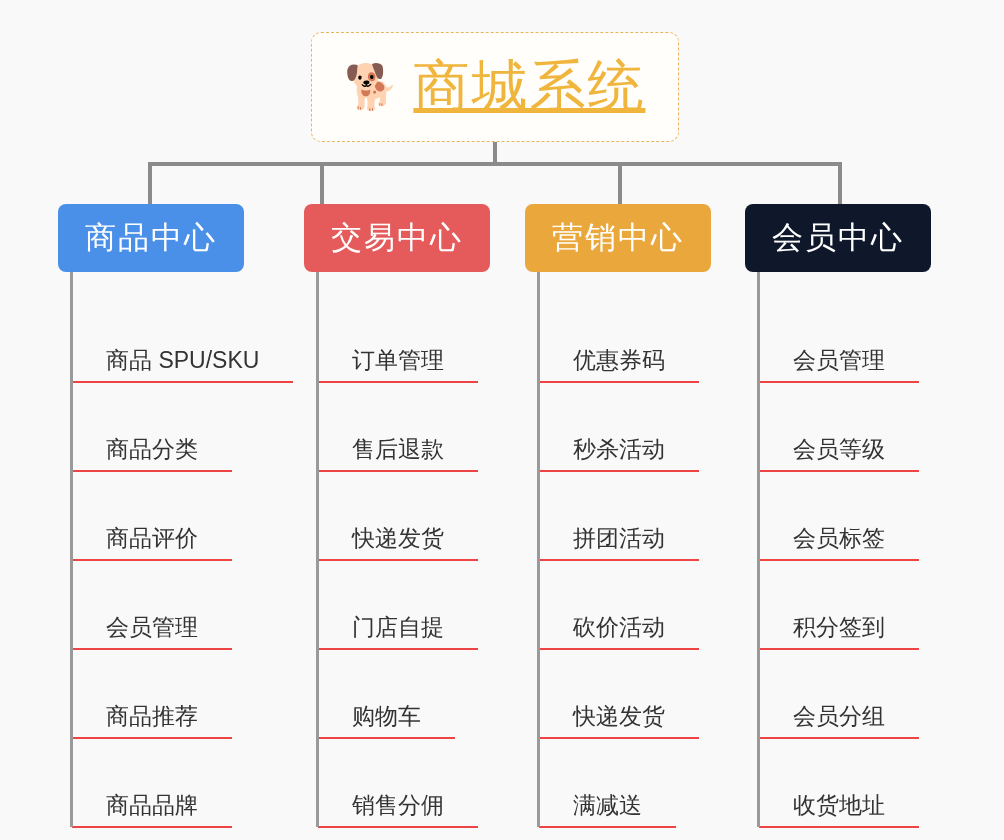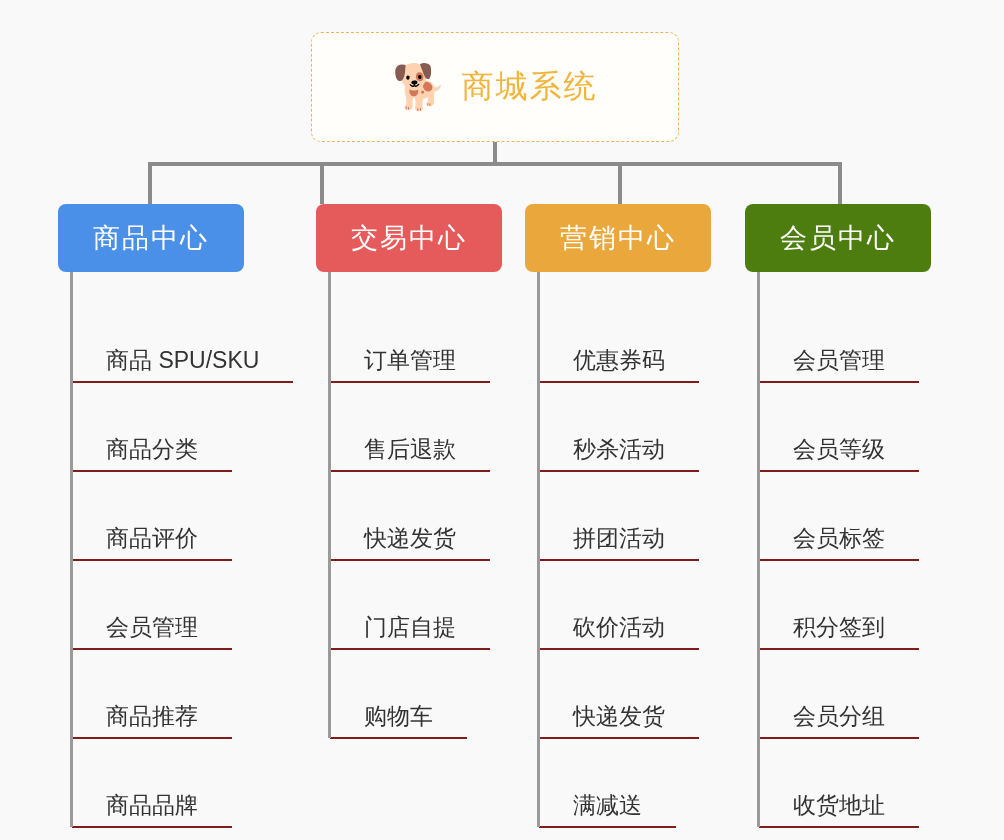"商城系统" .root-title { font-size: 32px -> 56px; text-decoration: none -> underline }
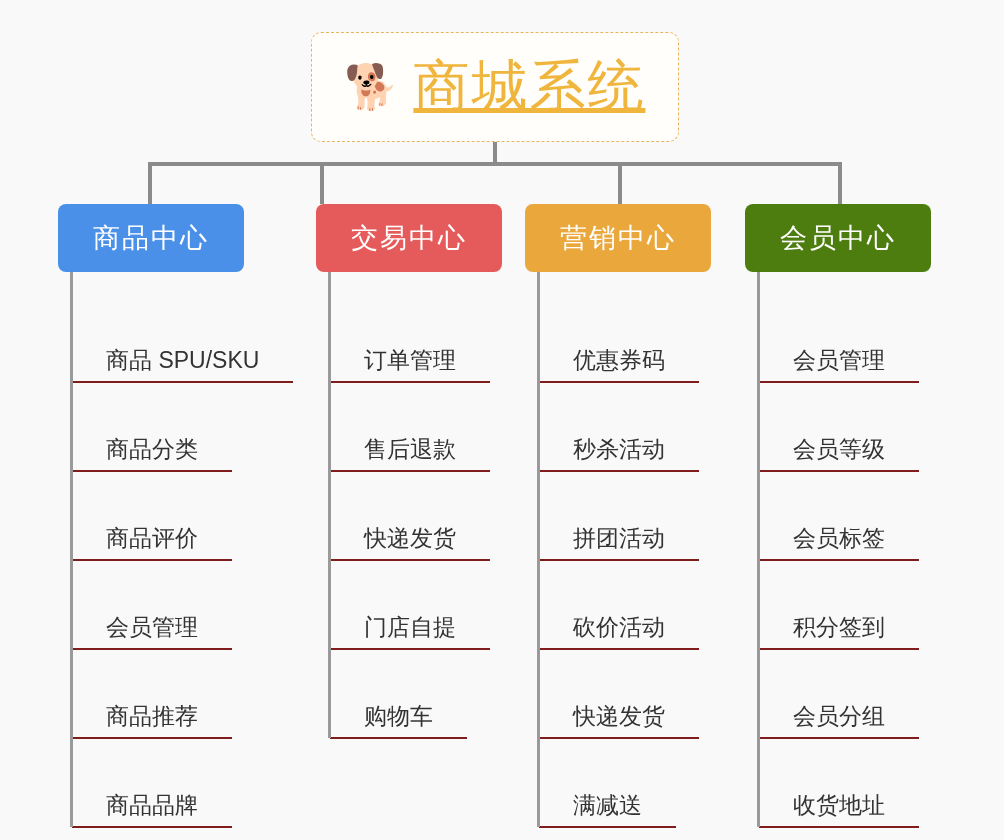"商品中心" .cat-box { font-size: 27px -> 31px }
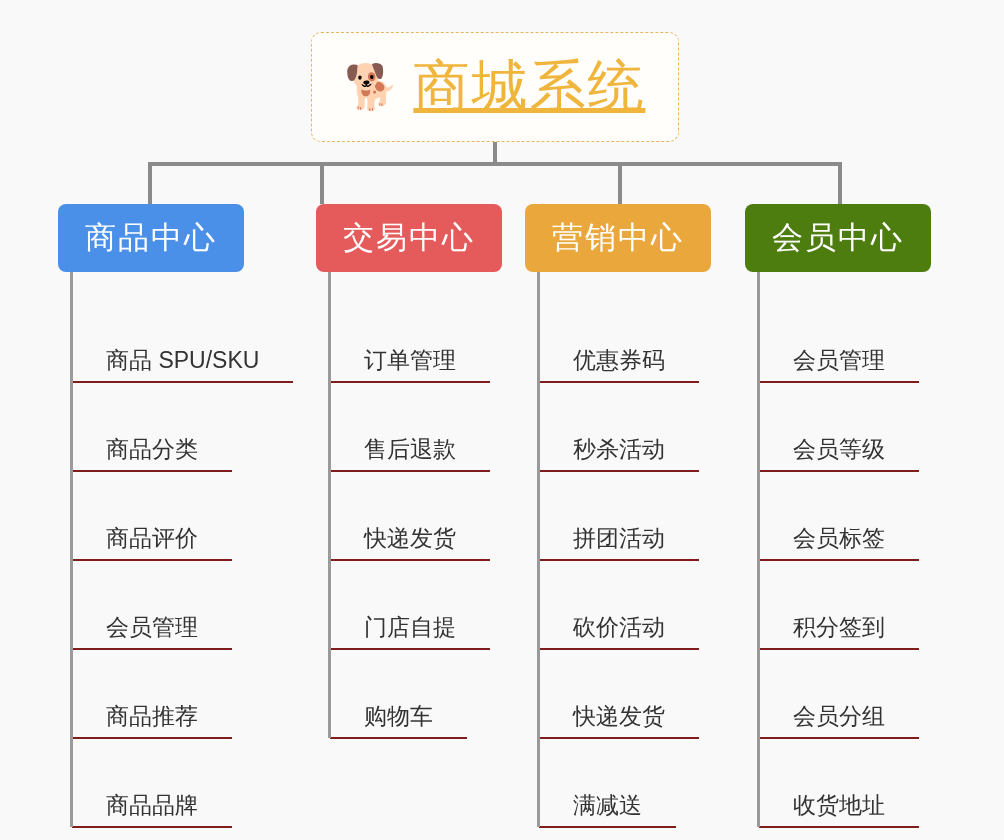"交易中心" div.column { left: 316px -> 304px }
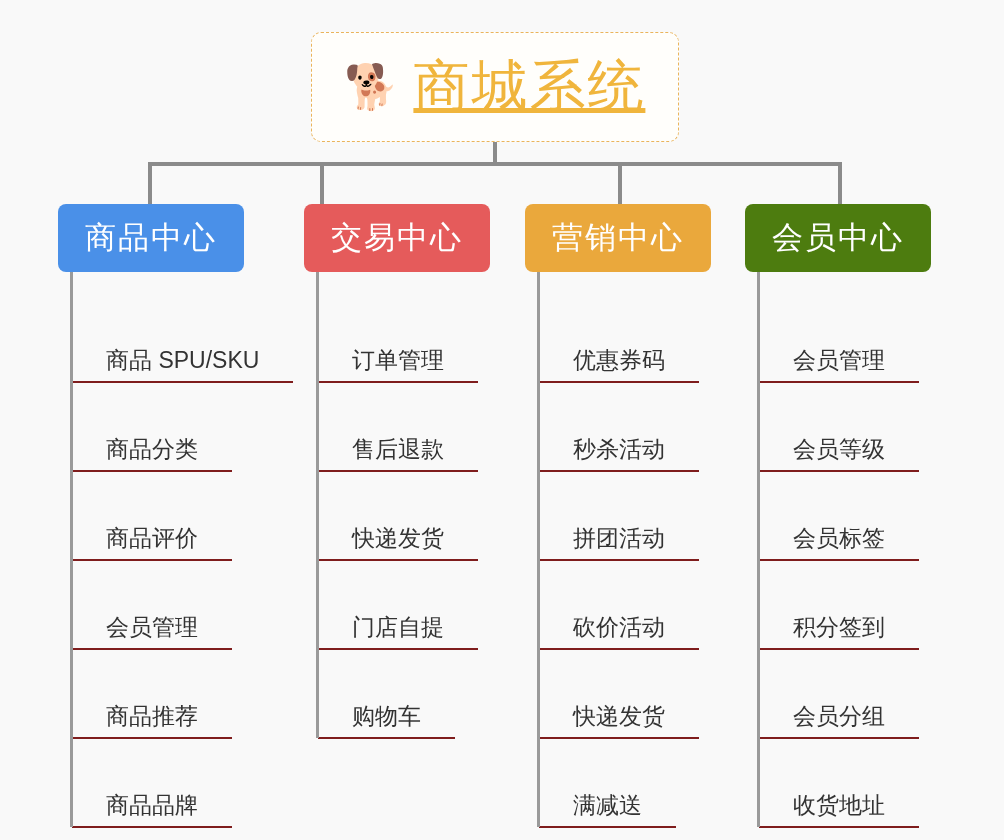"会员中心" div.cat-box { background: #4d7c0f -> #0f172a }
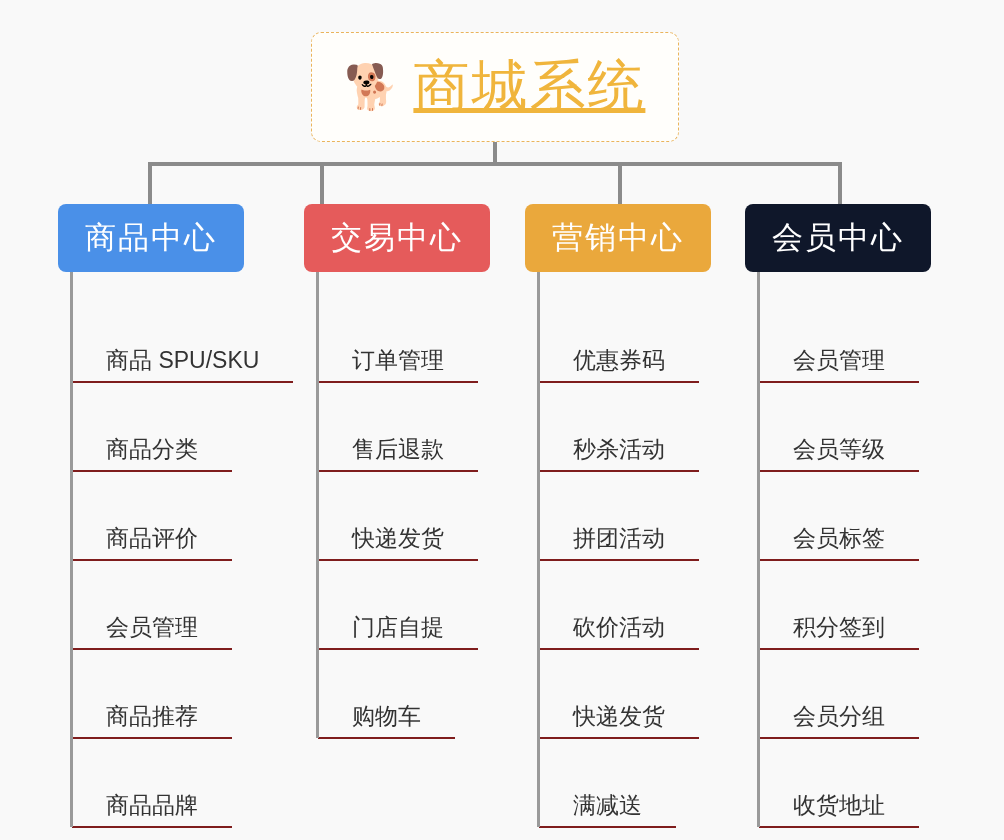"商品 SPU/SKU" .leaf-inner { border-bottom: 2px solid #7f1d1d -> 2px solid #ef4444 }
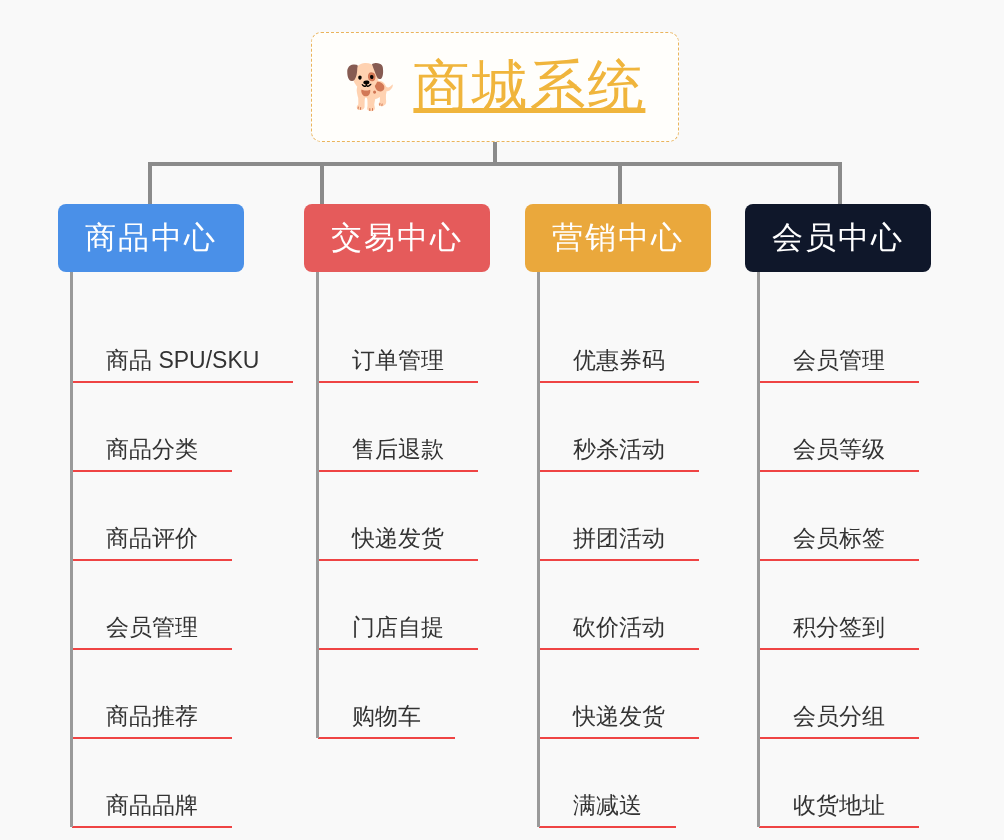"销售分佣" li.leaf-item { html: none -> <li> <span>销售分佣</span> </li> }
